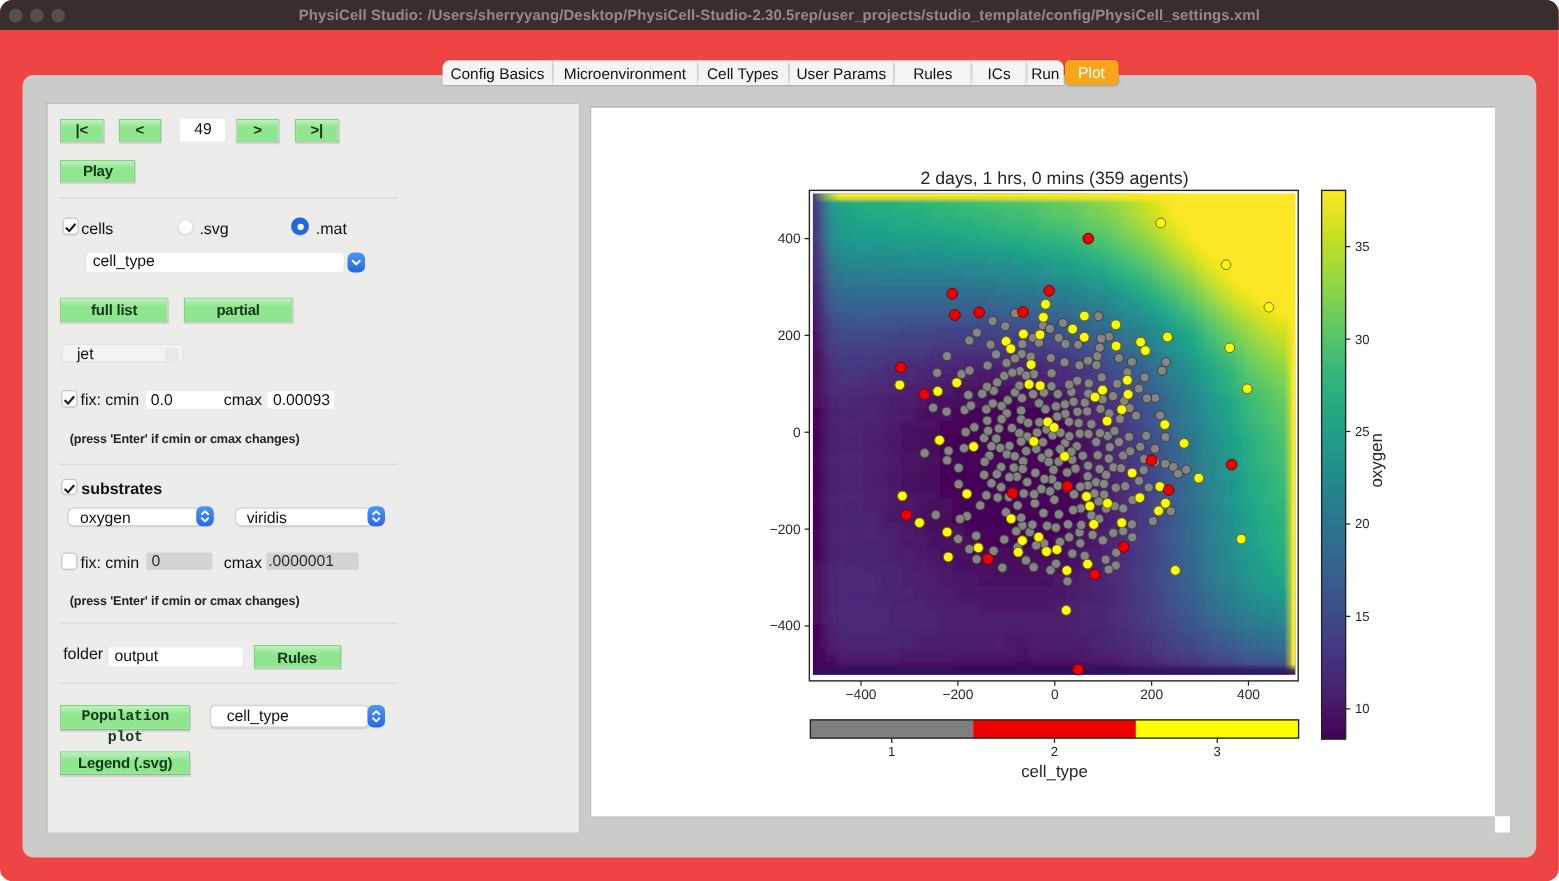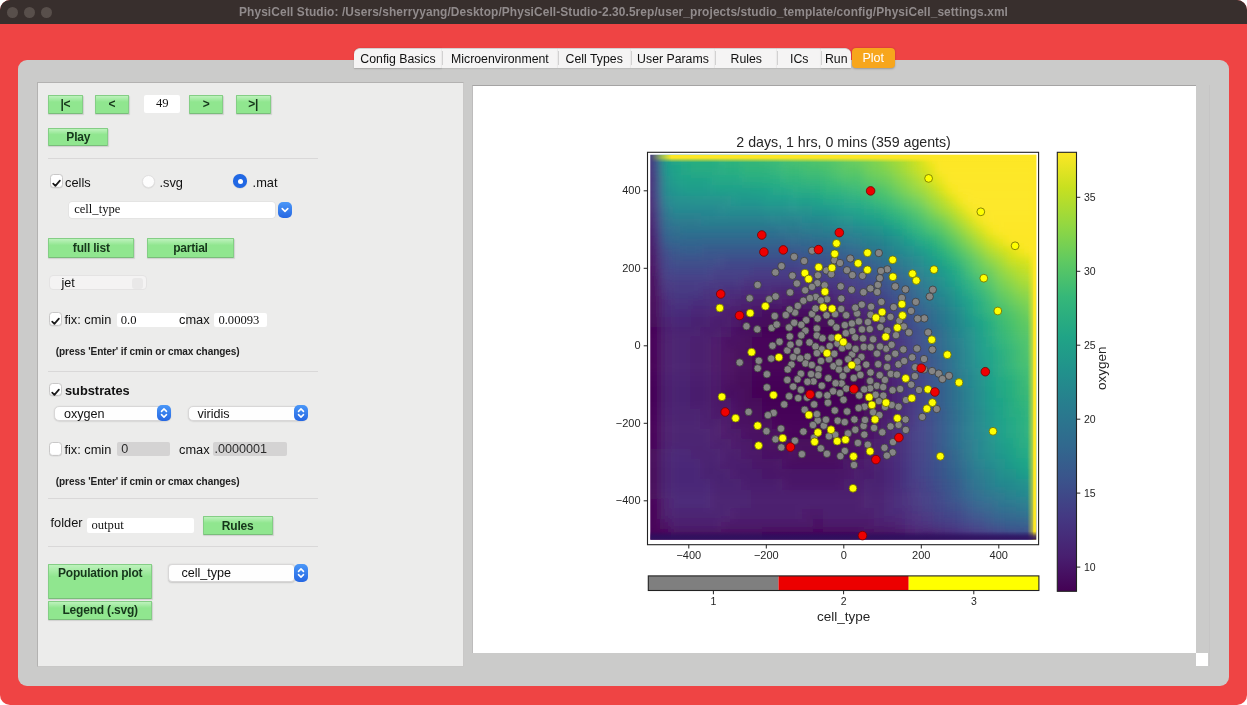"49" .field { font-family: Liberation Serif, serif -> none }
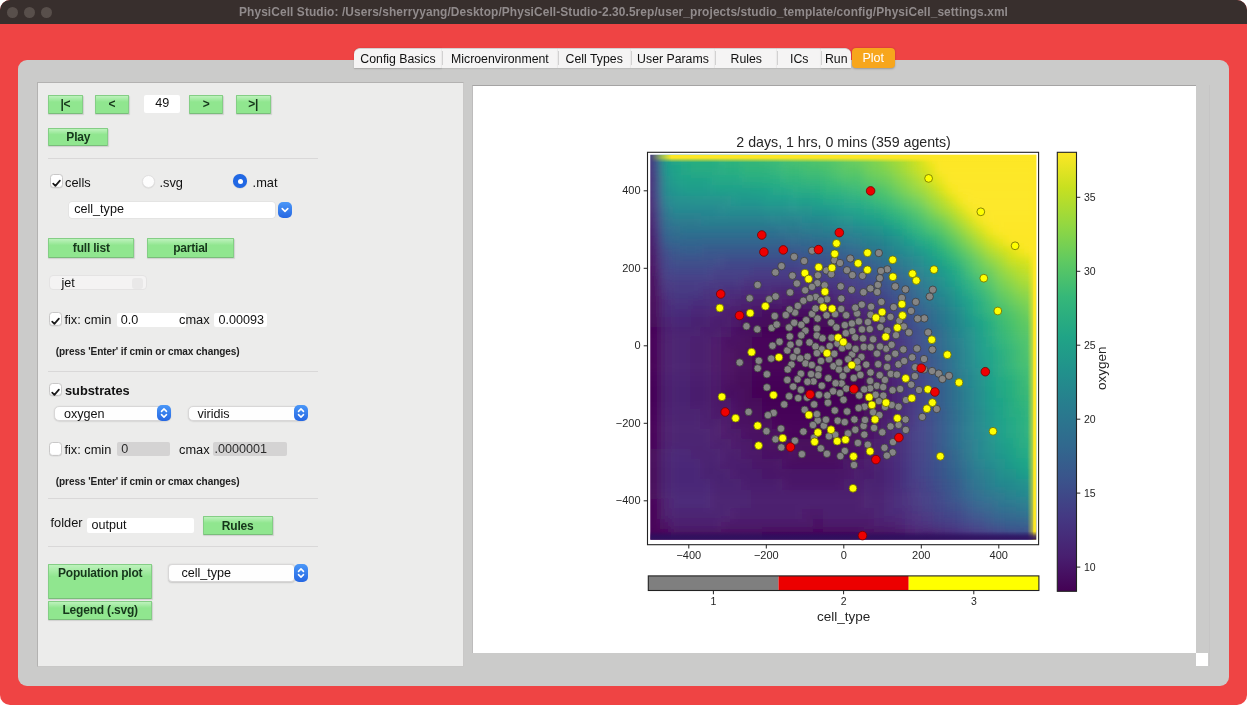"Population plot" div.btn { font-family: none -> Liberation Mono, monospace; height: 35px -> 20px }
